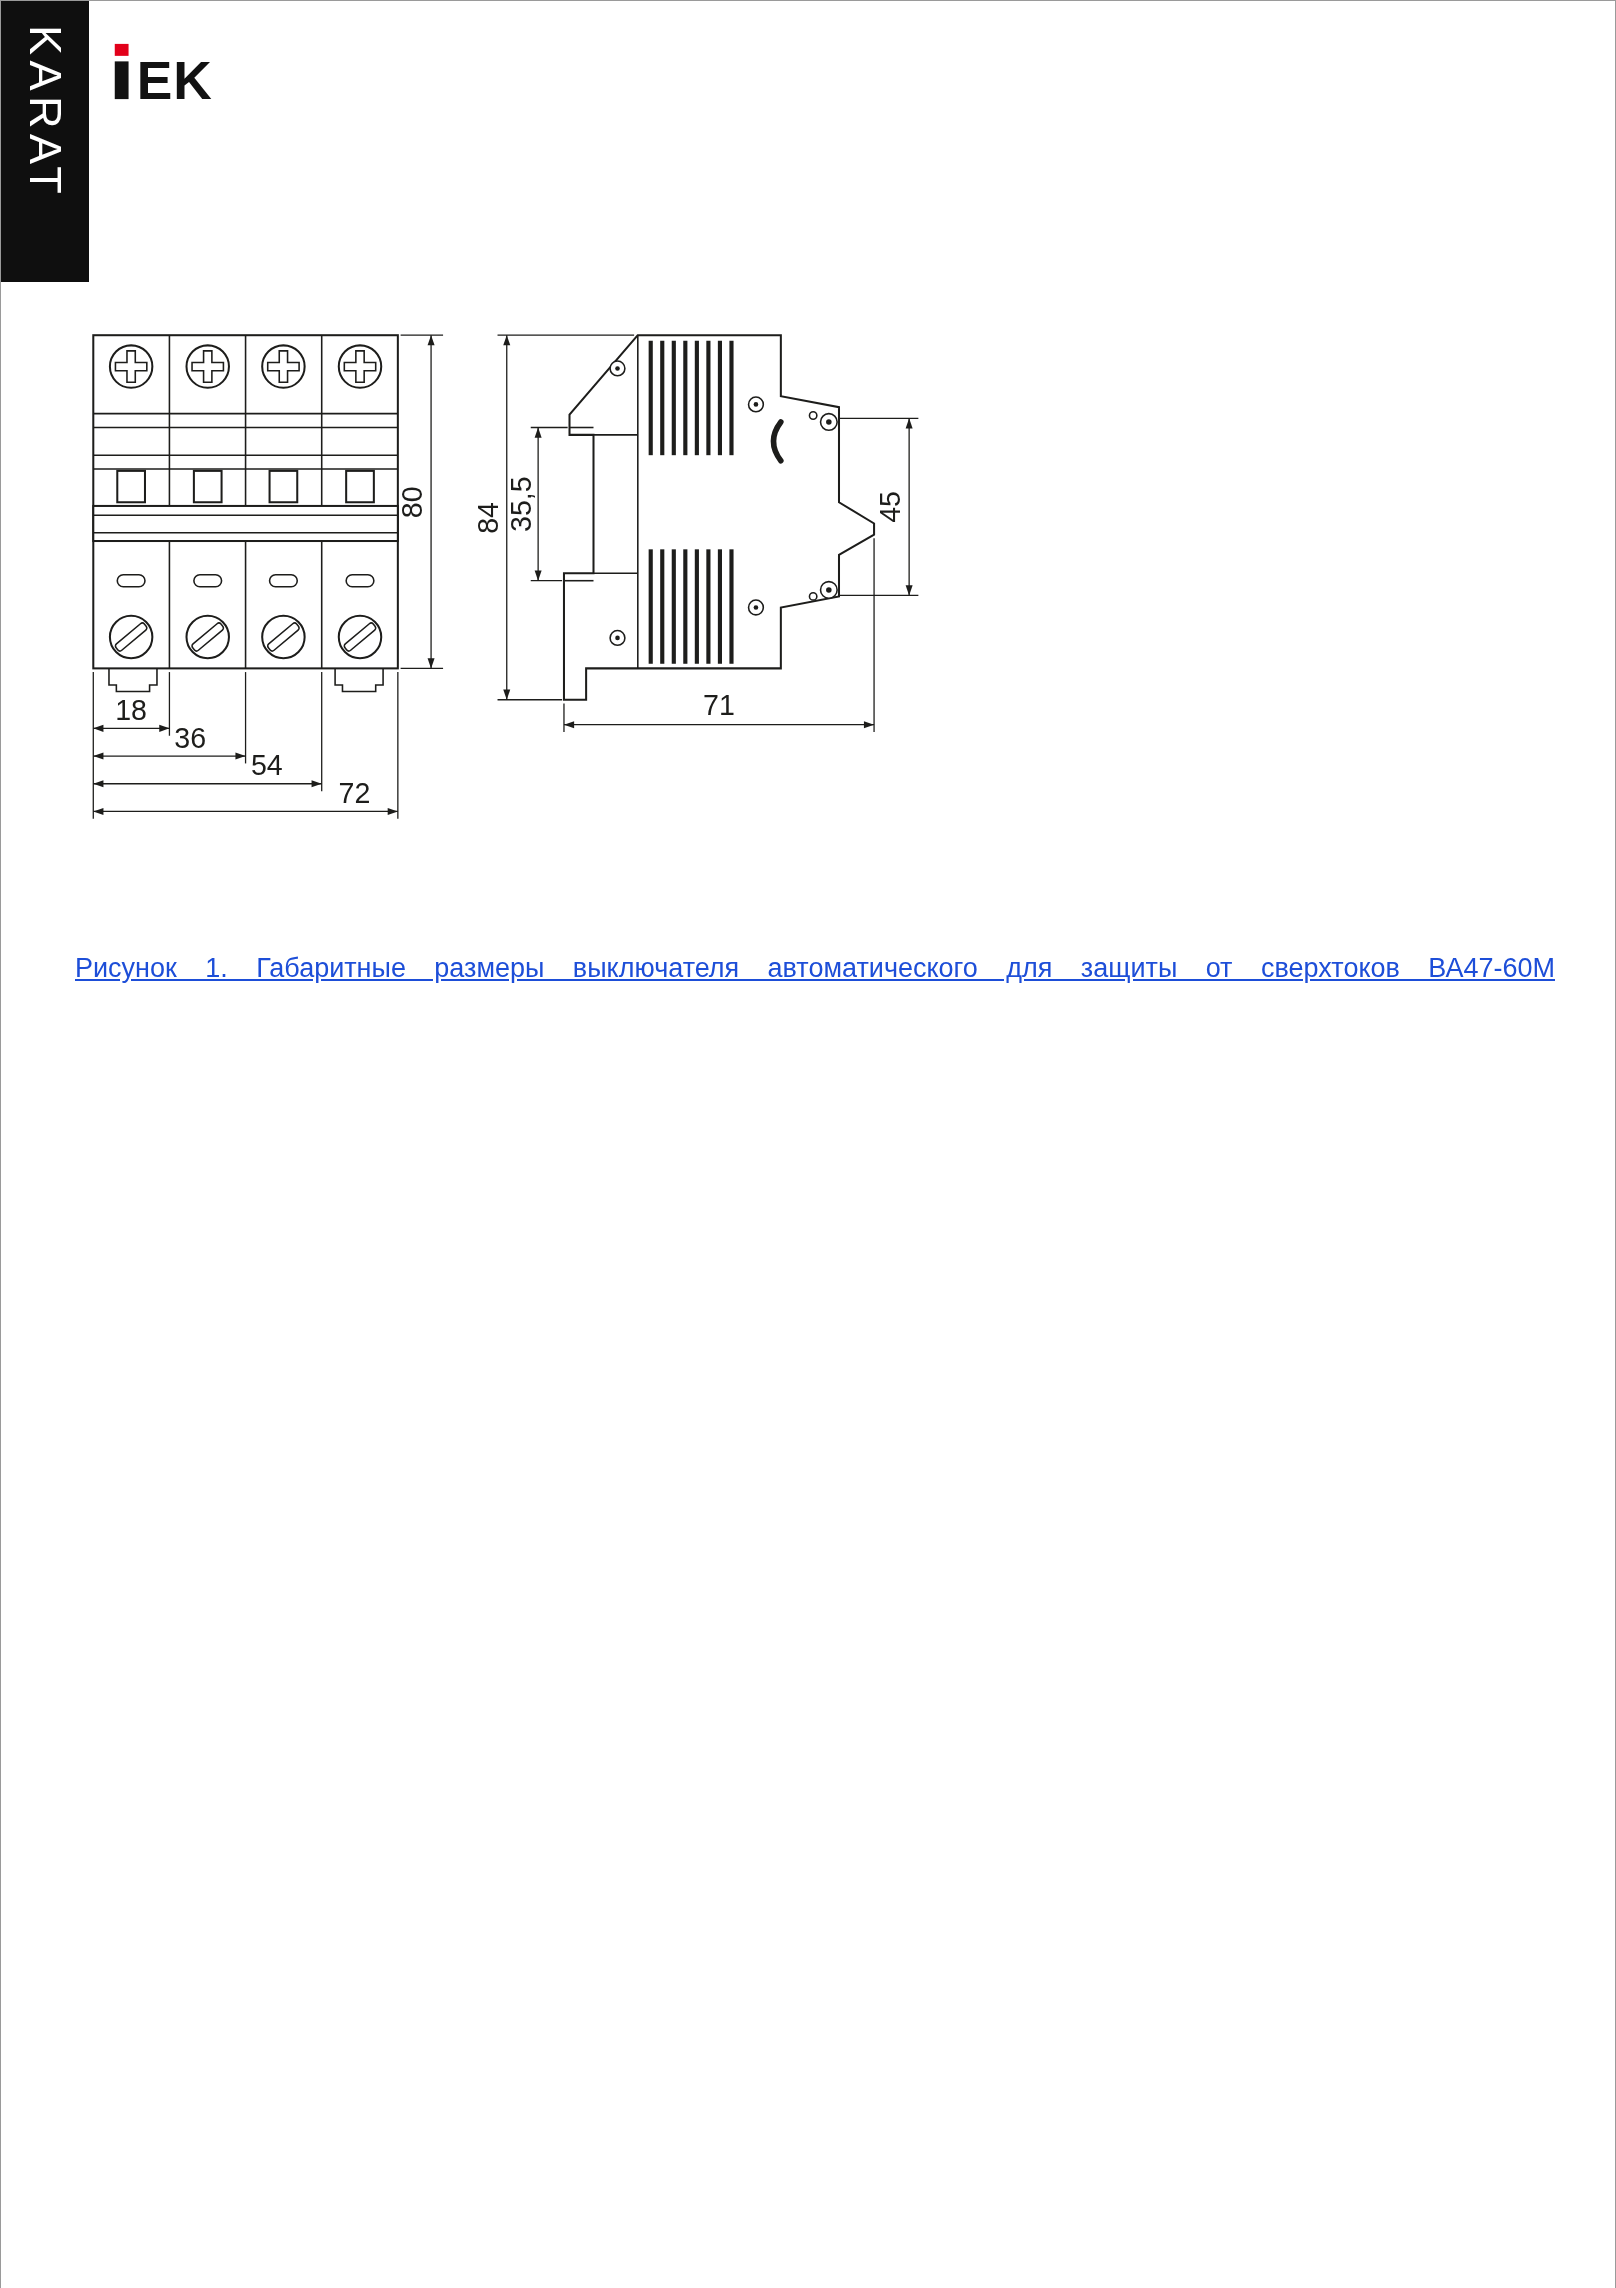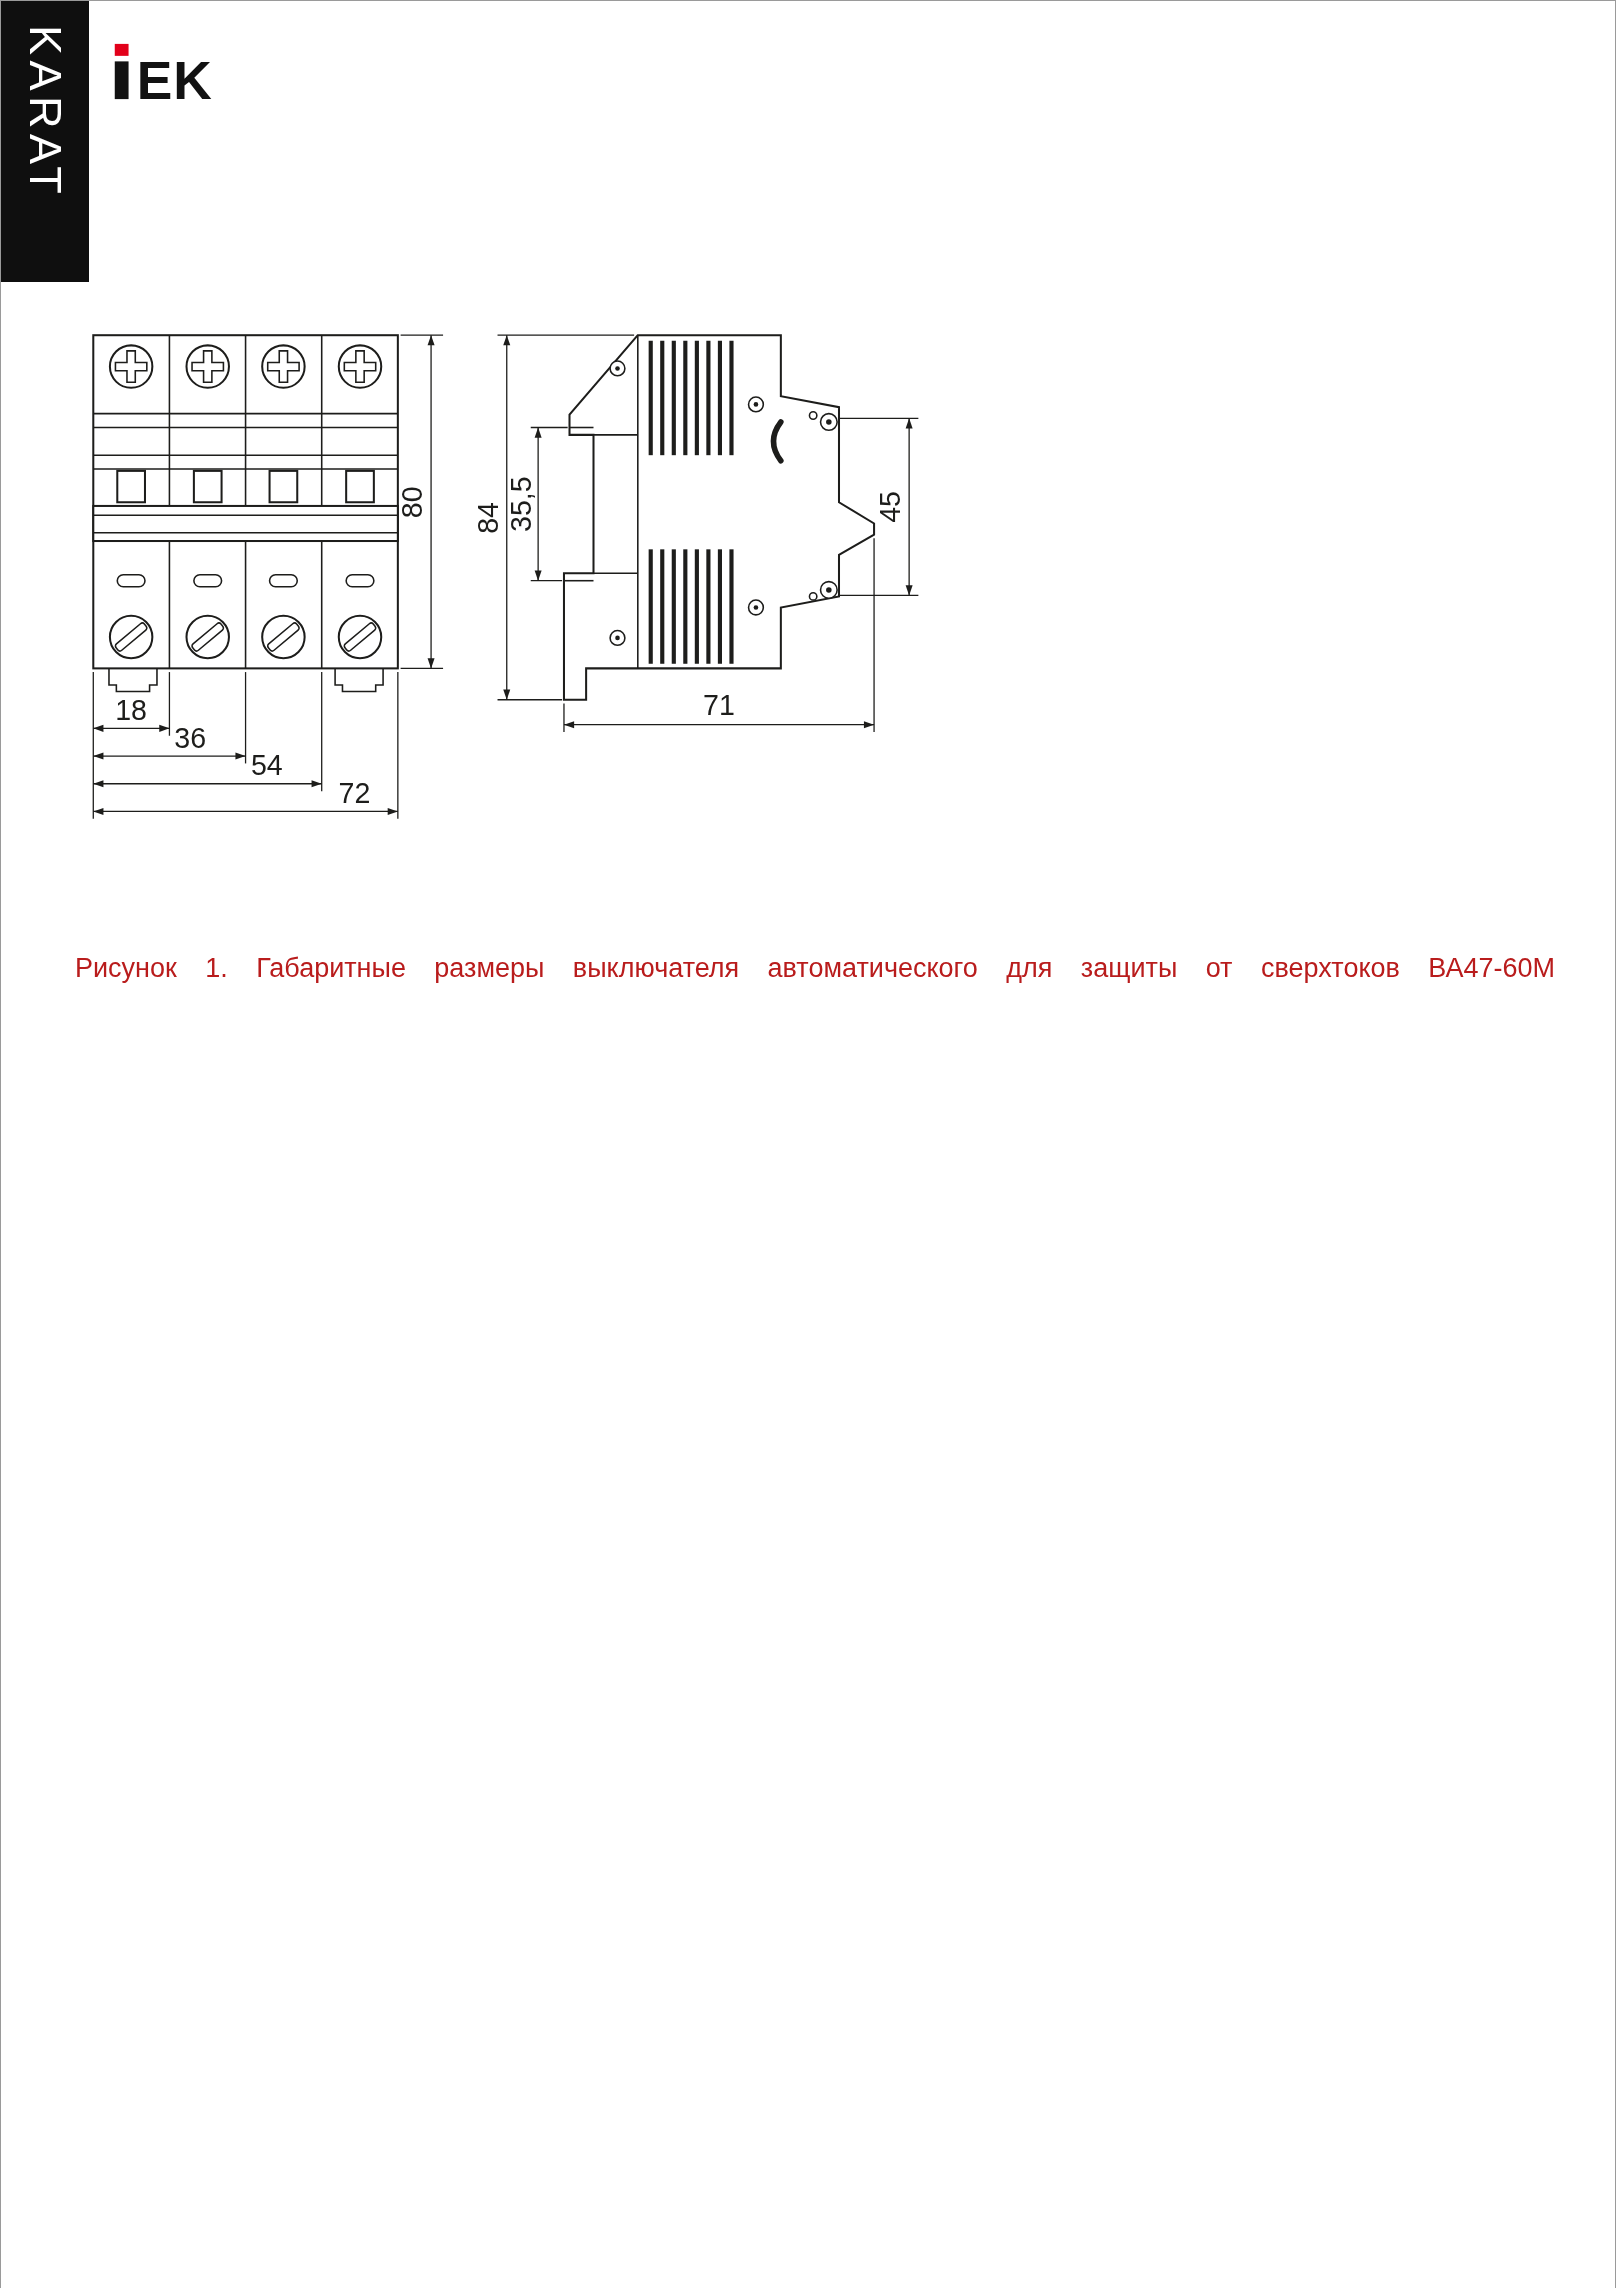"Рисунок 1. Габаритные размеры" .caption { color: #b91c1c -> #1d4ed8; text-decoration: none -> underline }
